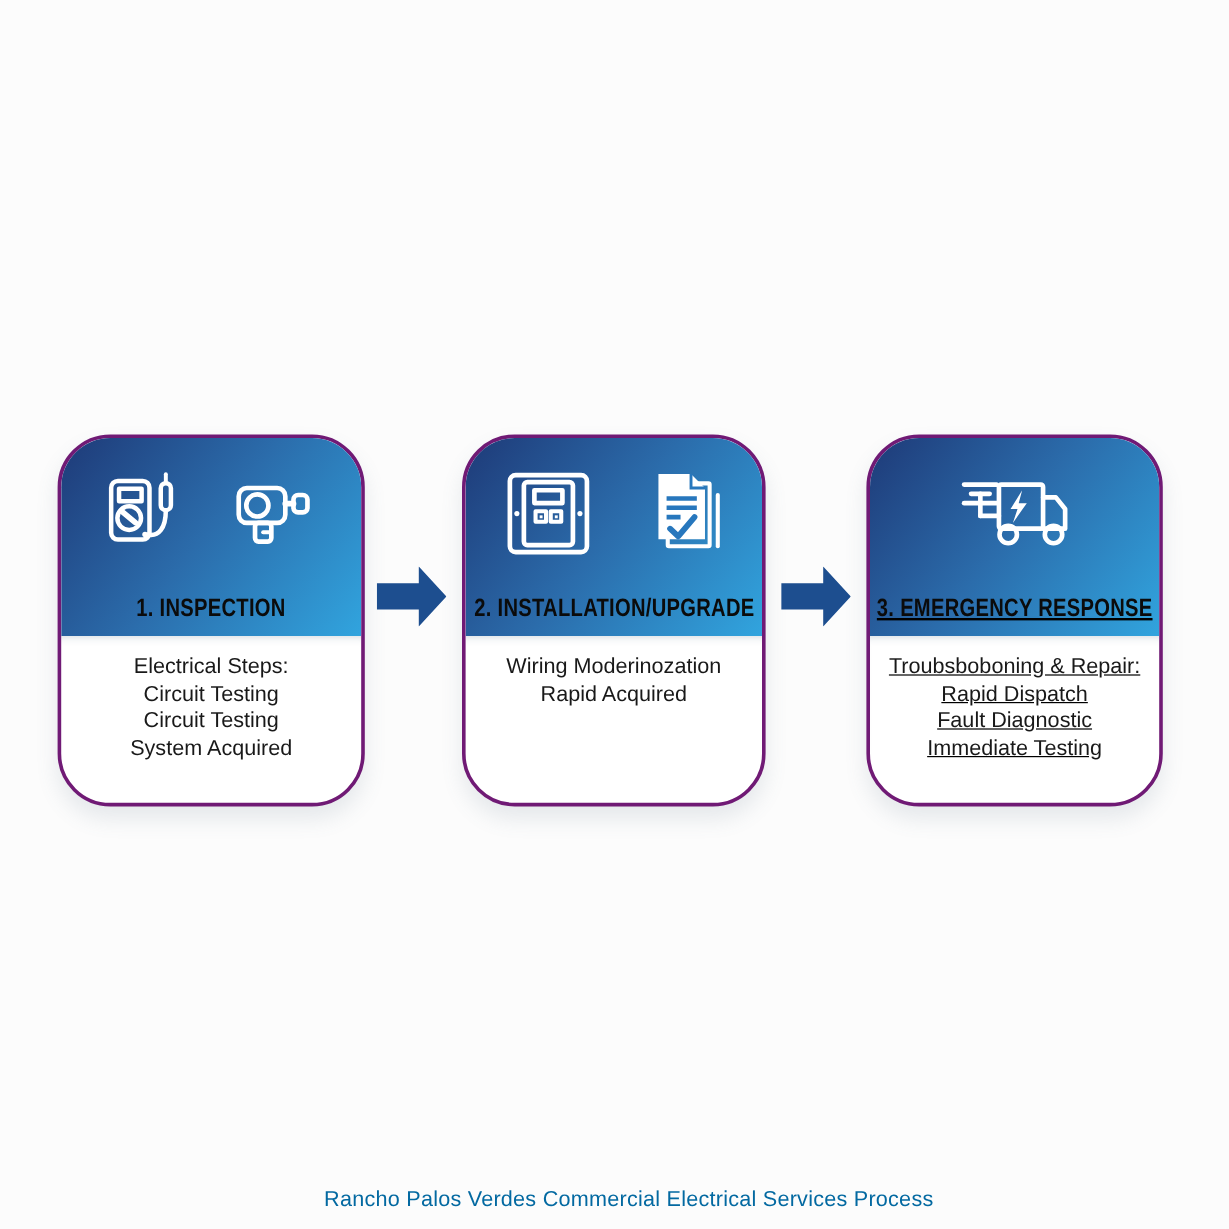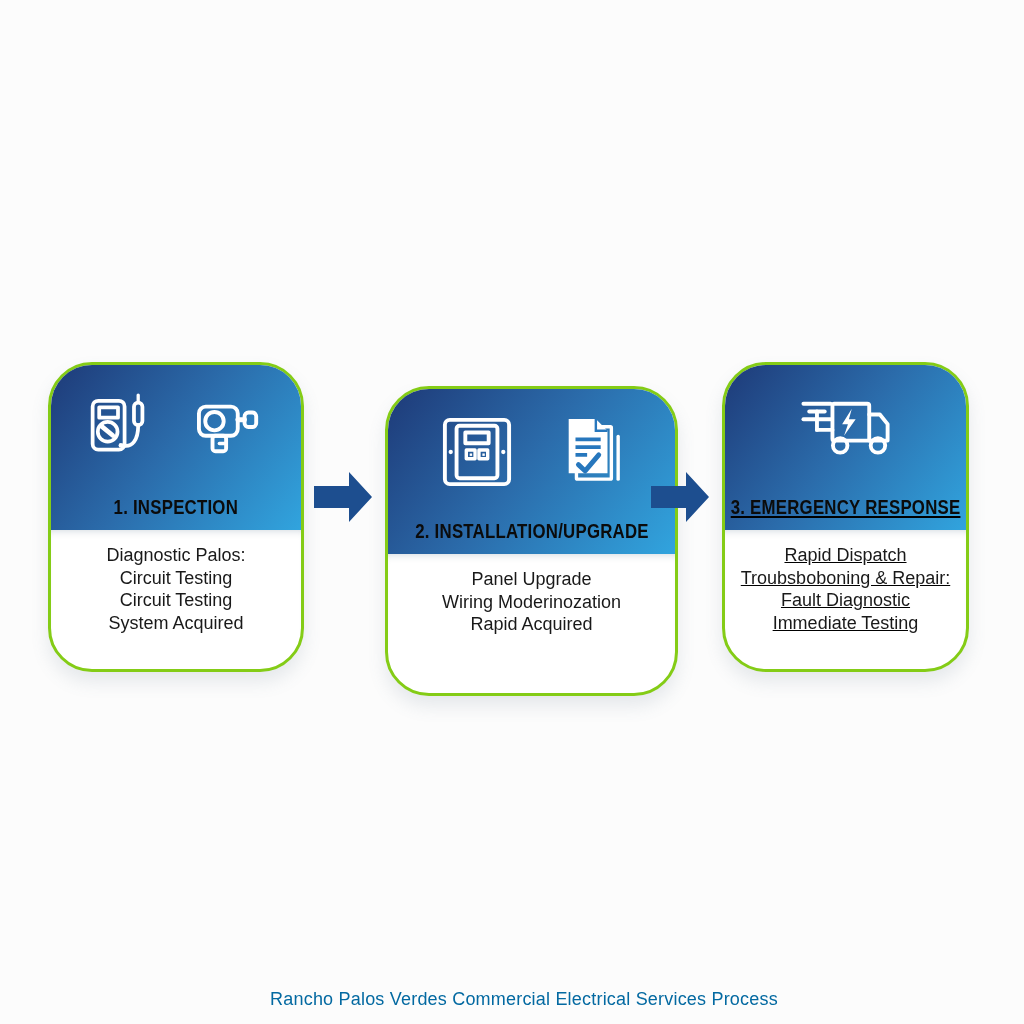"1. INSPECTION" .step-card { border: 3px solid #84cc16 -> 3px solid #701a75 }
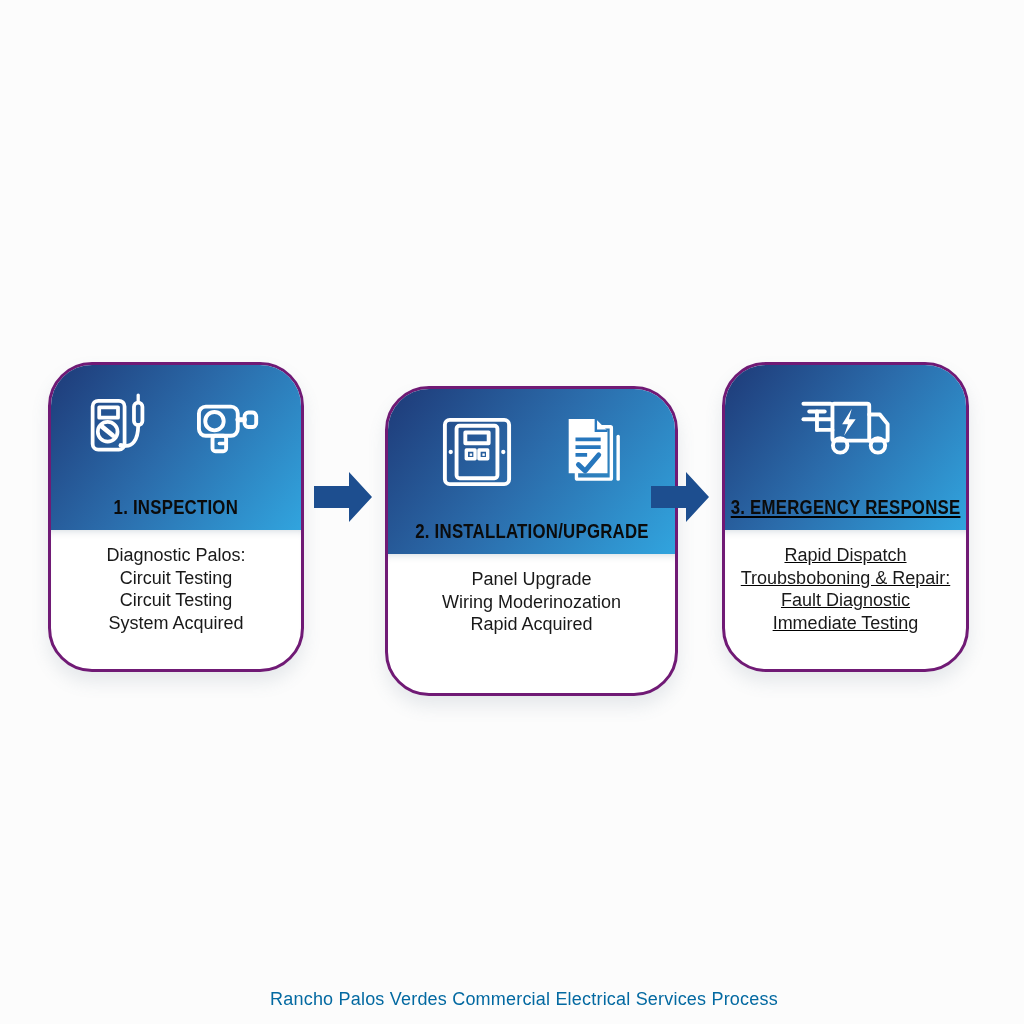"2. INSTALLATION/UPGRADE" .card-2 { margin-top: 24px -> none; width: 293px -> 253px }
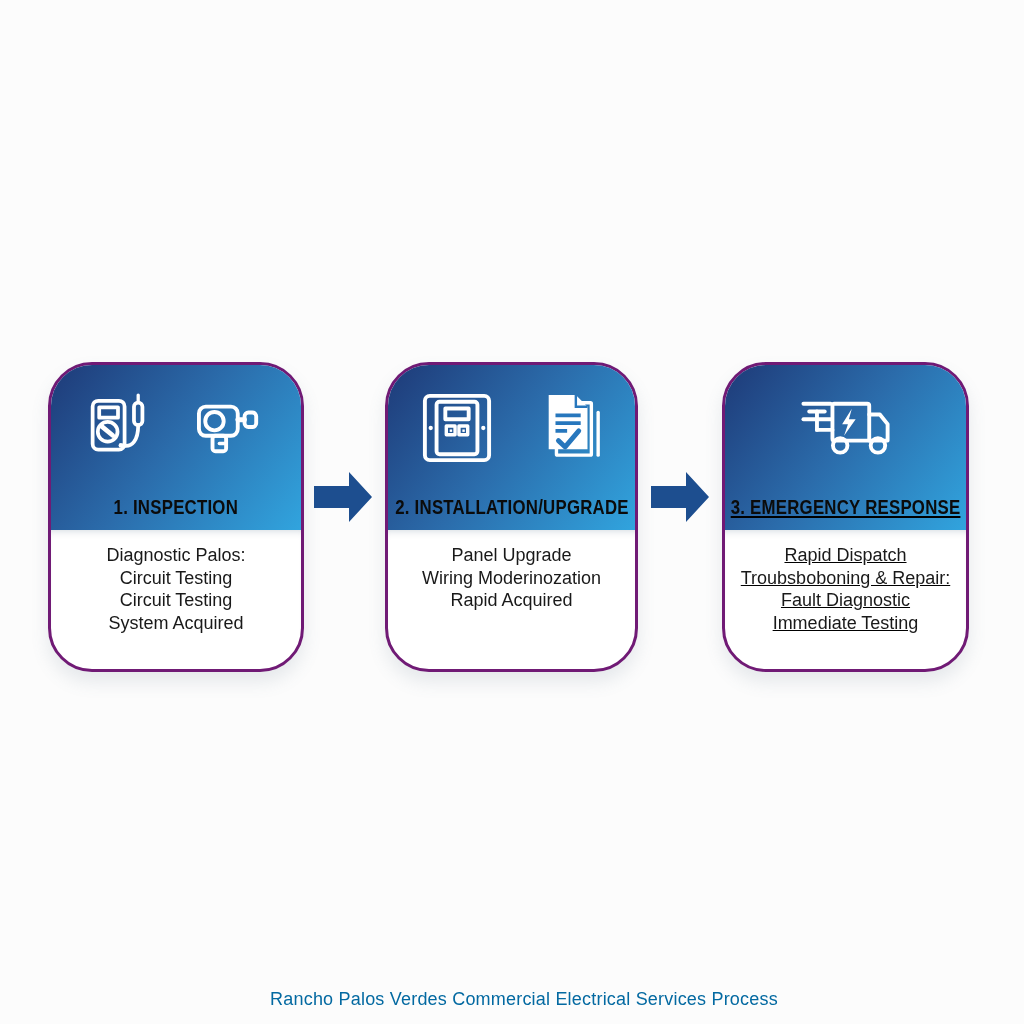"Diagnostic Palos:" div { text: Diagnostic Palos -> Electrical Steps }
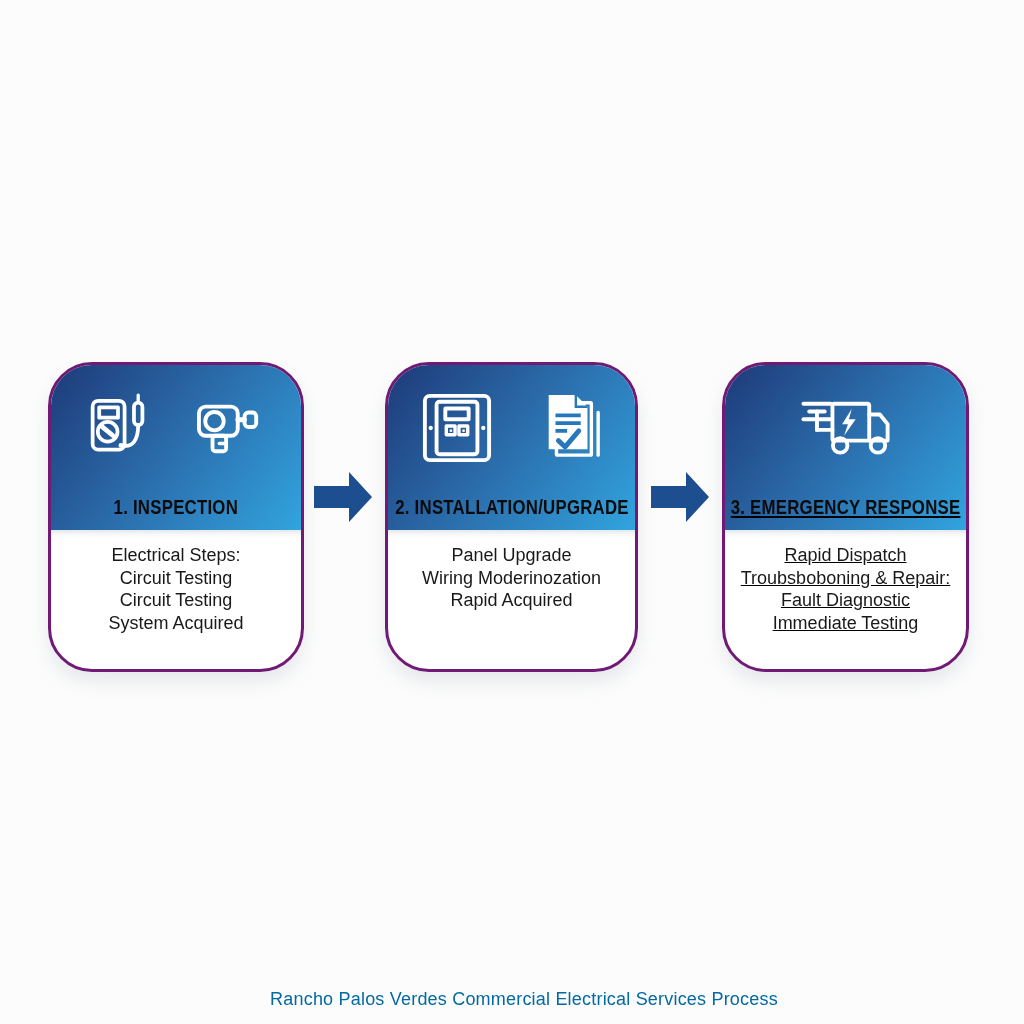"Panel Upgrade" div { html: <div>Panel Upgrade</div> -> none }
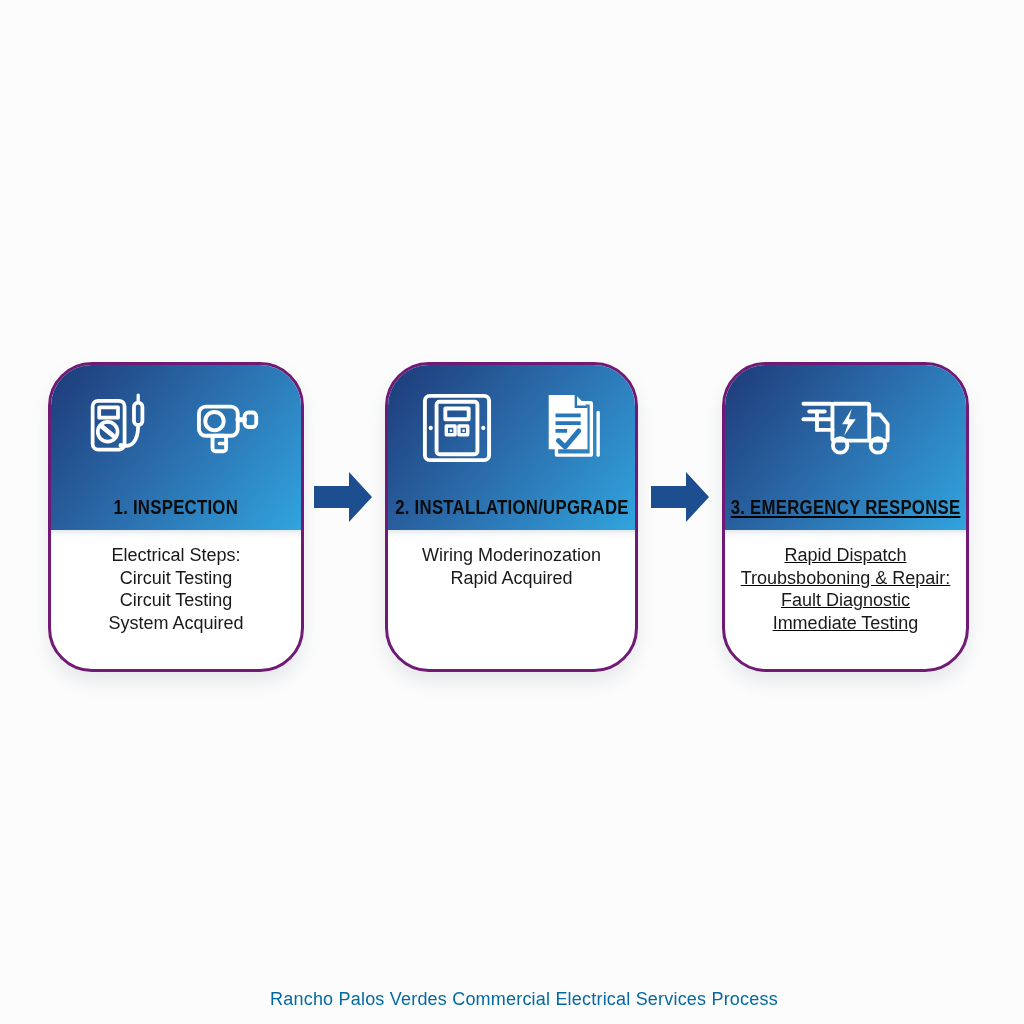"Rapid Dispatch" div { order: before "Troubsboboning & Repair:" -> after "Troubsboboning & Repair:" }
